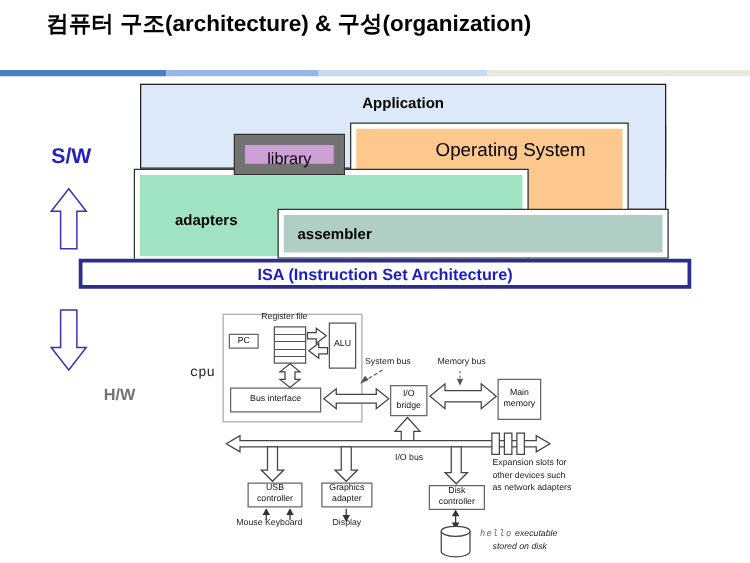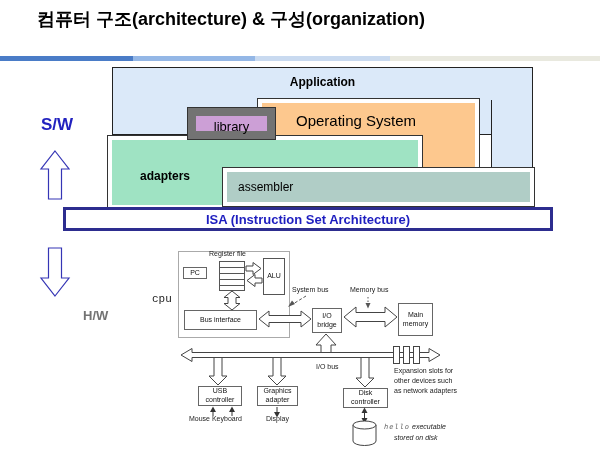"Operating System" .os { left: 258px -> 281px; text-align: left -> center }
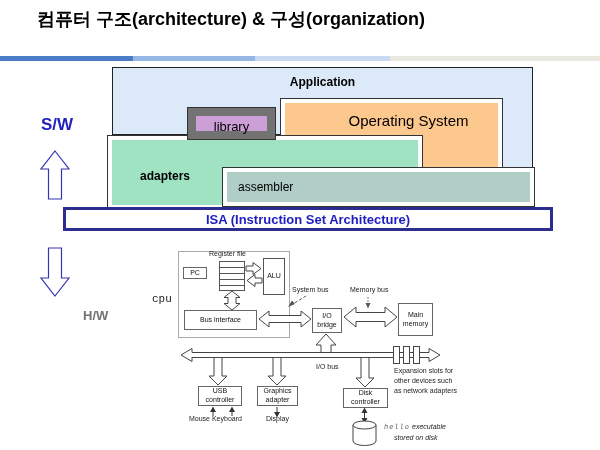"assembler" .assembler { font-weight: normal -> bold }
